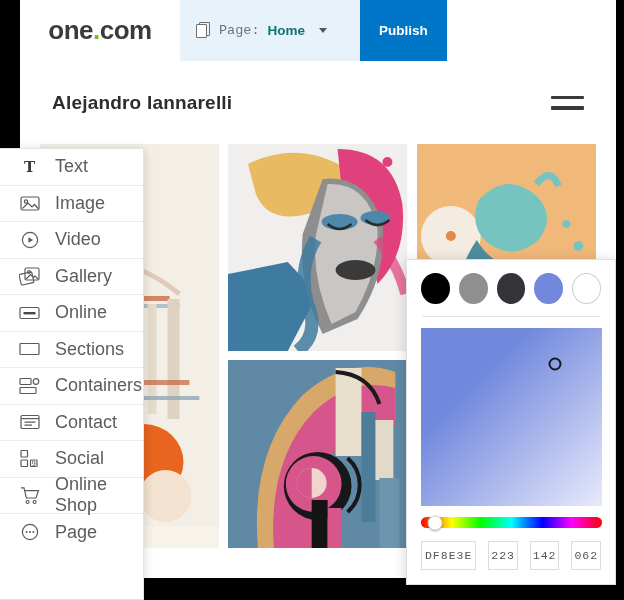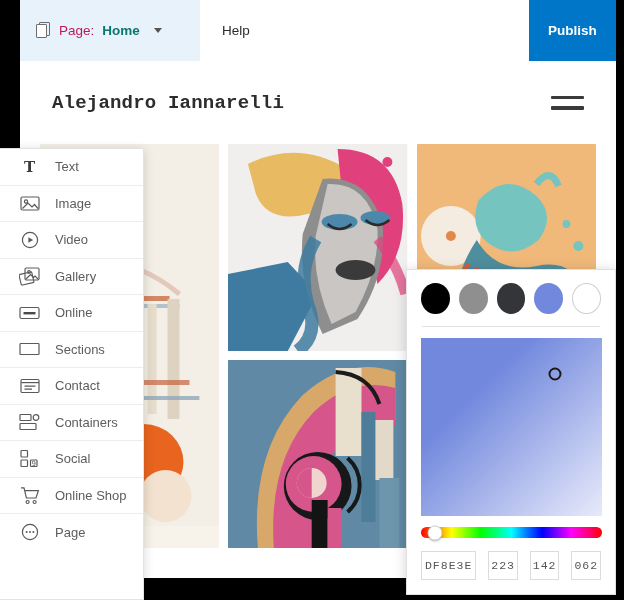"one" div.tb-logo { html: none -> <div> <span>one</span> <span>.</span> <span>com</span> </div> }
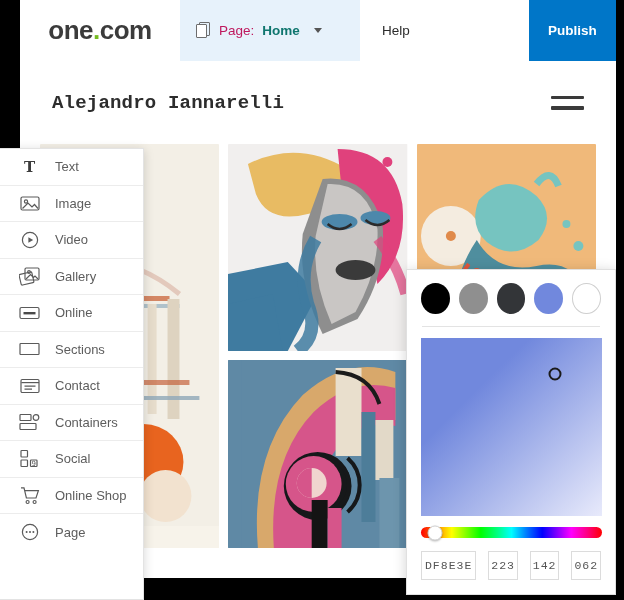"Page:" .tb-page .lbl { color: #be185d -> #737373; font-family: none -> Liberation Mono, monospace }
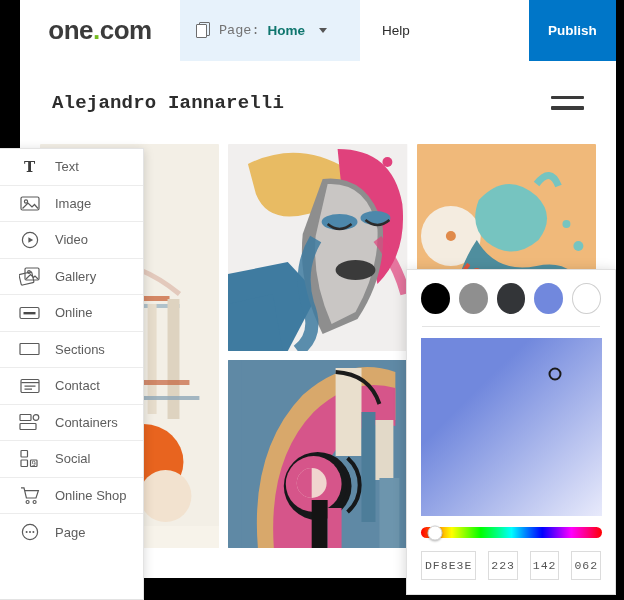"Help" div.tb-help { html: <div> <span>Help</span> </div> -> none }
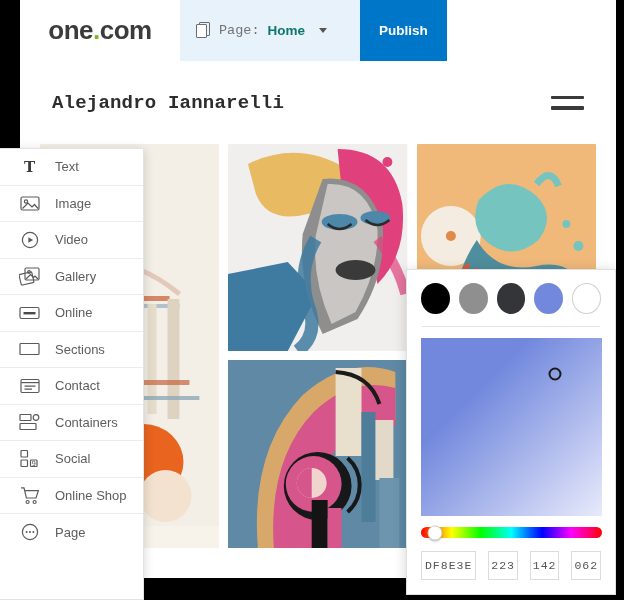"Alejandro Iannarelli" .site-head { font-family: Liberation Mono, monospace -> none }
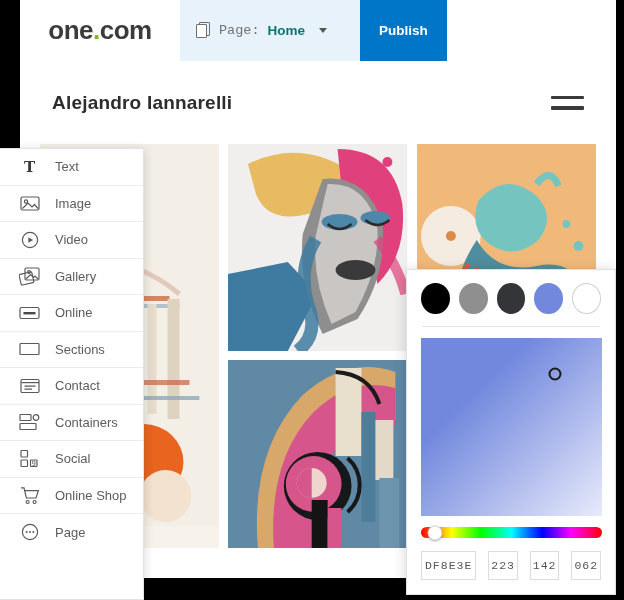"Text" .pal-item .txt { font-size: 13px -> 18px }
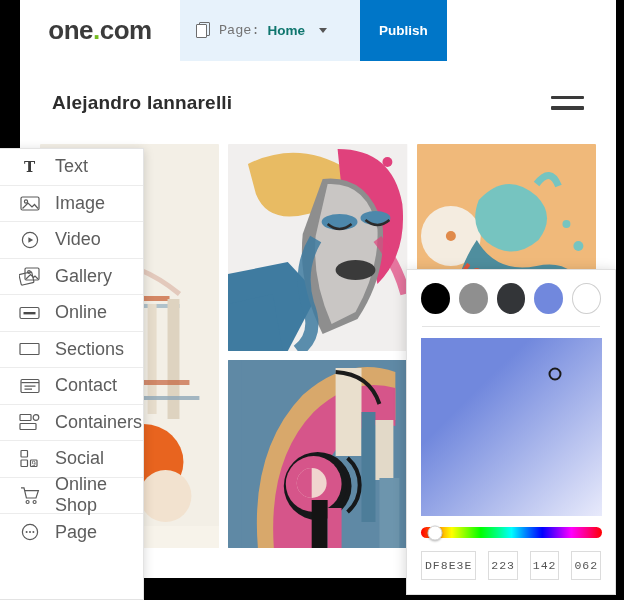"Contact" div.pal-item { order: before "Containers" -> after "Containers" }
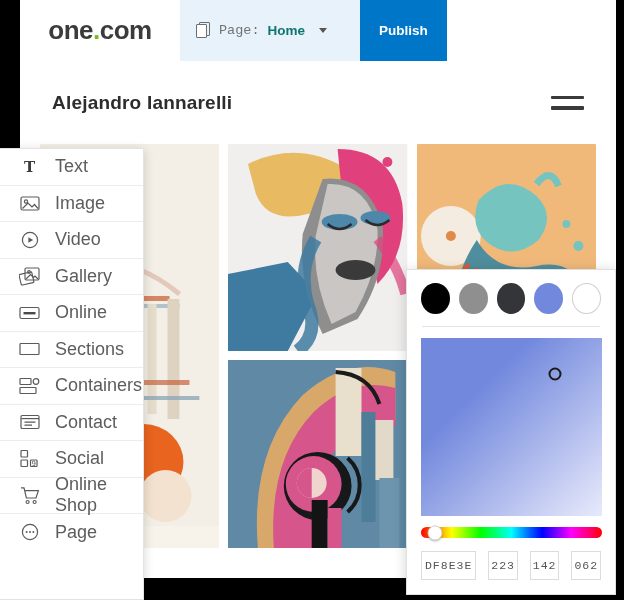"DF8E3E" .picker { top: 269px -> 259px }
